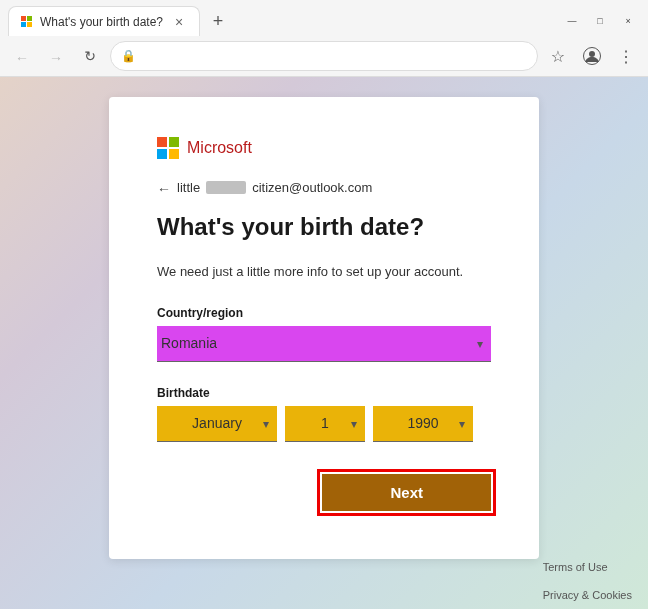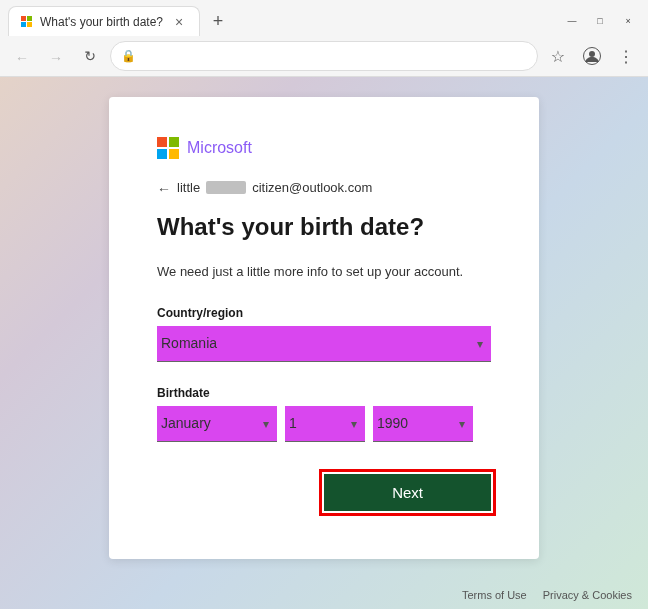"Microsoft" .ms-brand { color: #8b5cf6 -> #b91c1c }
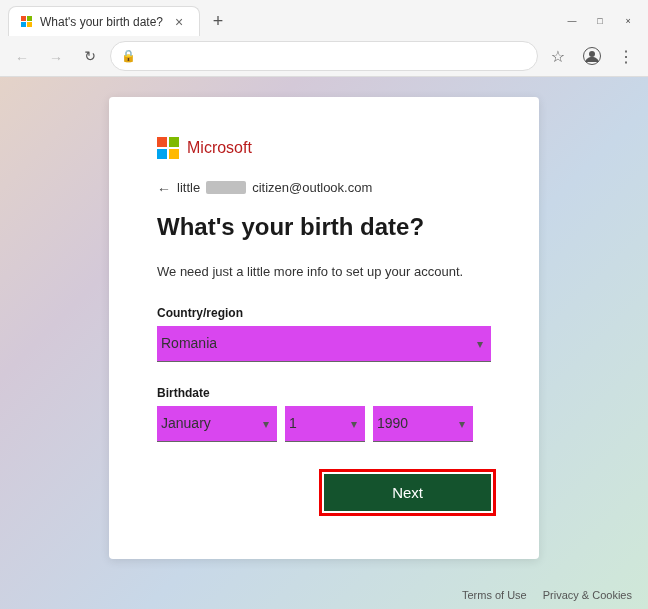"January" .birth-select { background: #d946ef -> #eab308; text-align: none -> center }
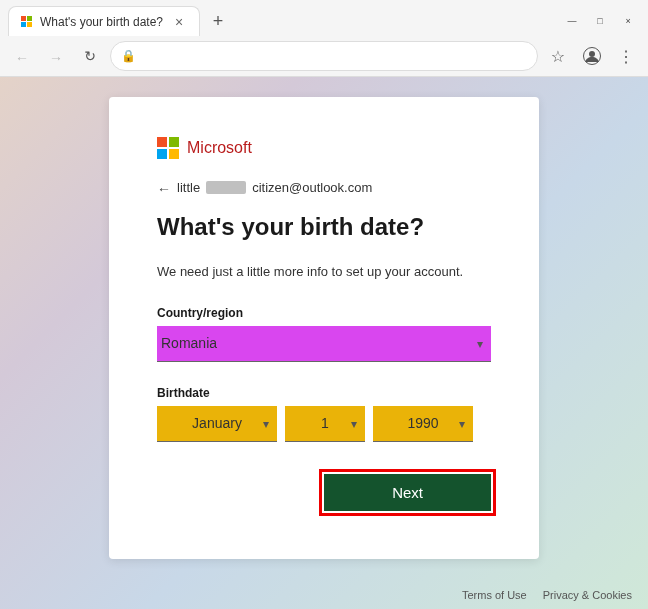"Next" .next-btn { background: #14532d -> #a16207; font-weight: none -> bold }
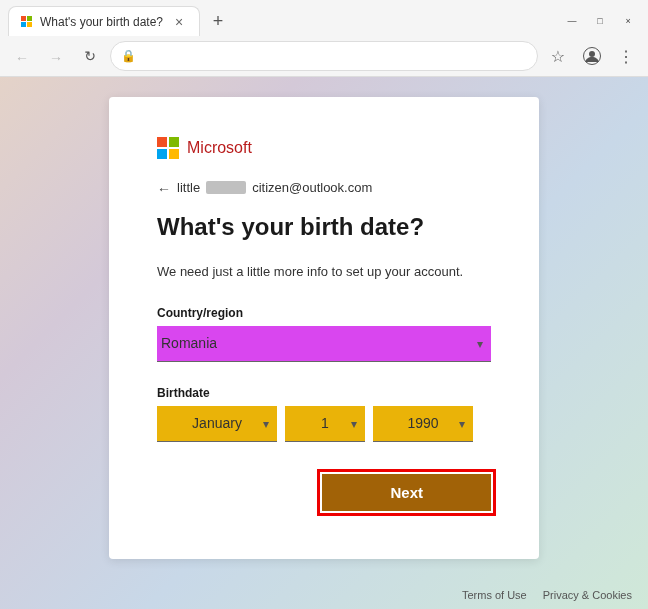"Terms of Use" .page-footer { flex-direction: none -> column }
